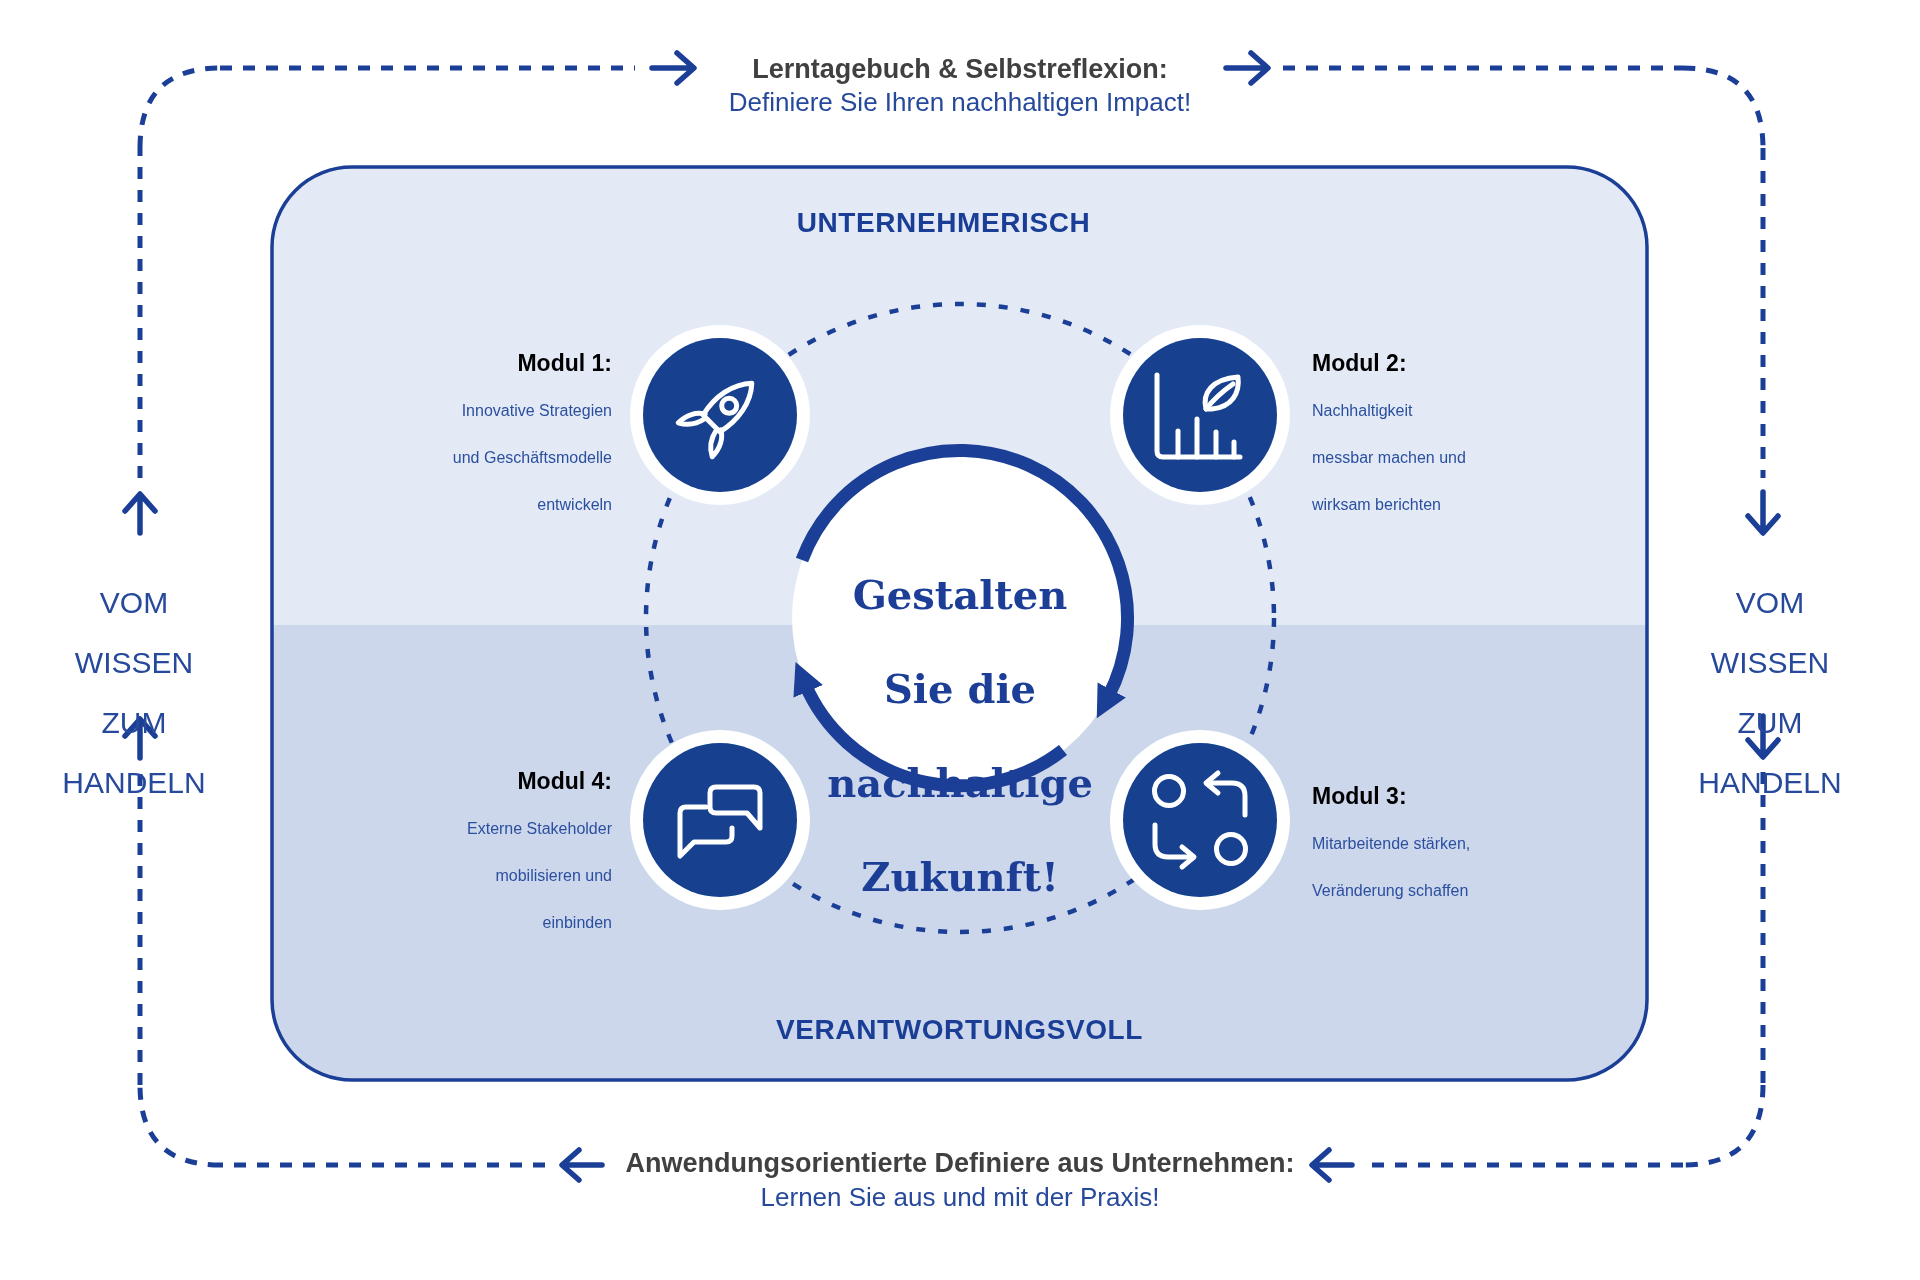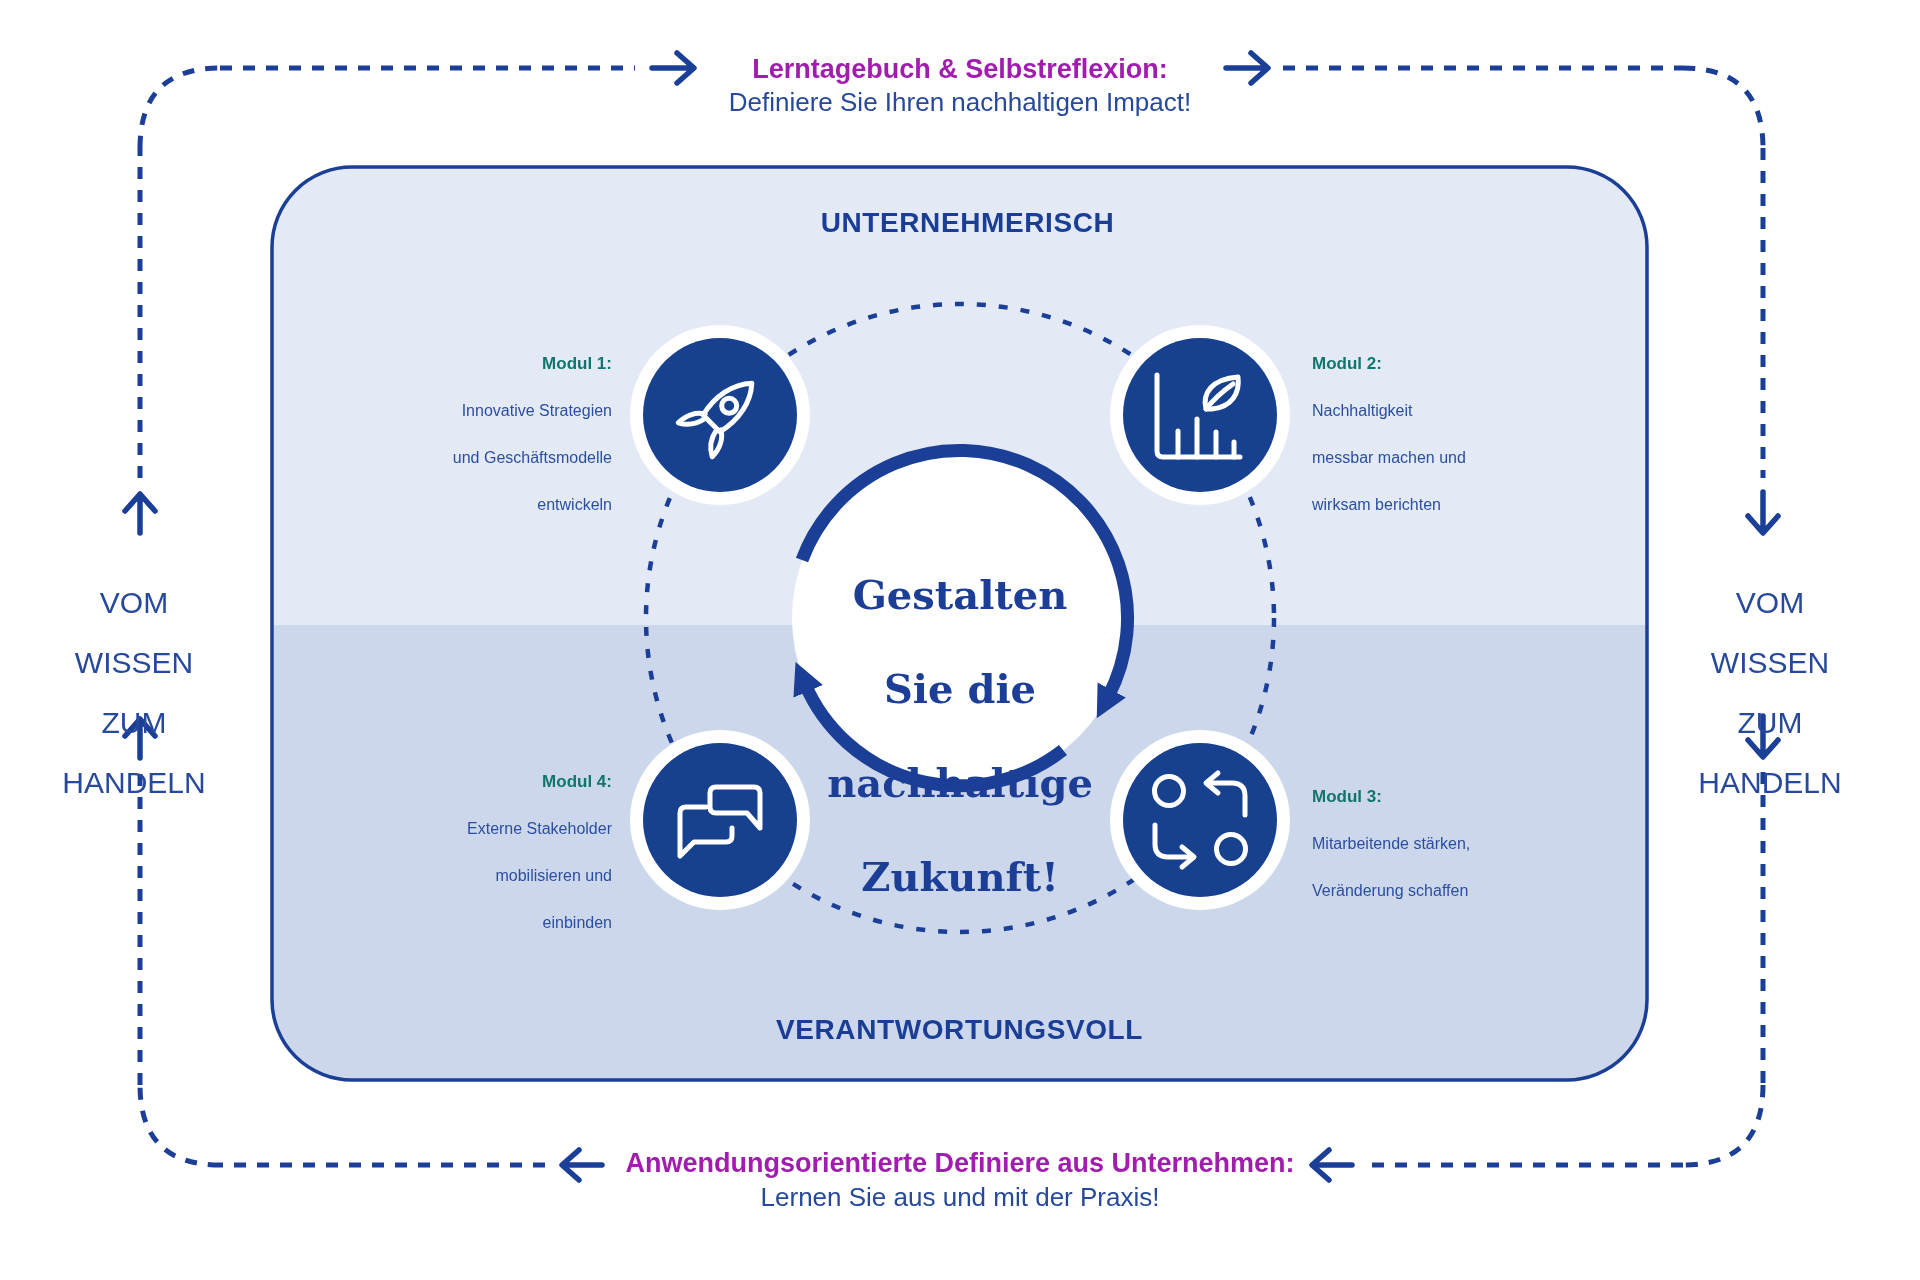"Lerntagebuch & Selbstreflexion:" .flow-title { color: #a21caf -> #404040 }
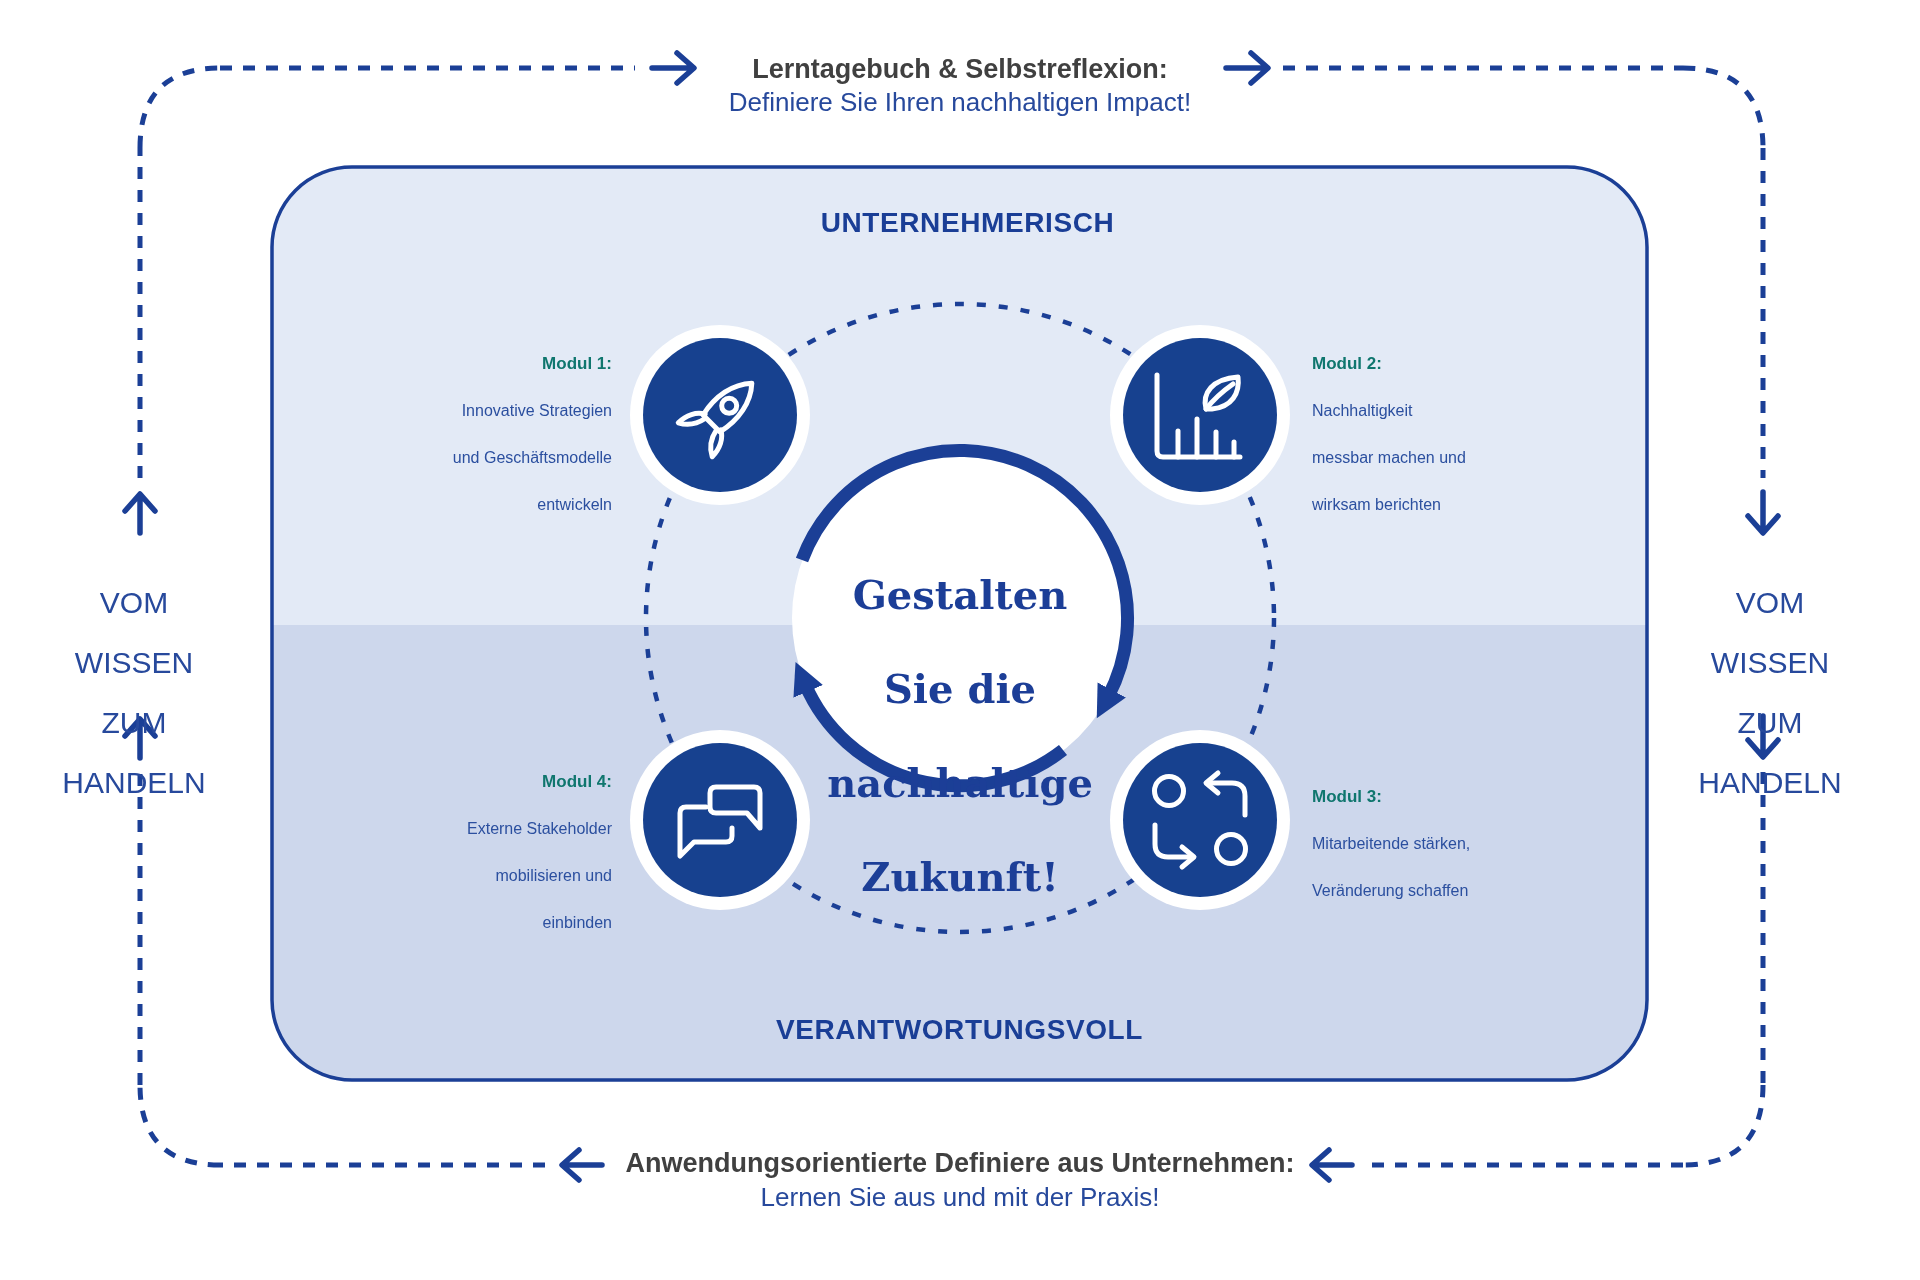"UNTERNEHMERISCH" div.txt { left: 280px -> 256px }
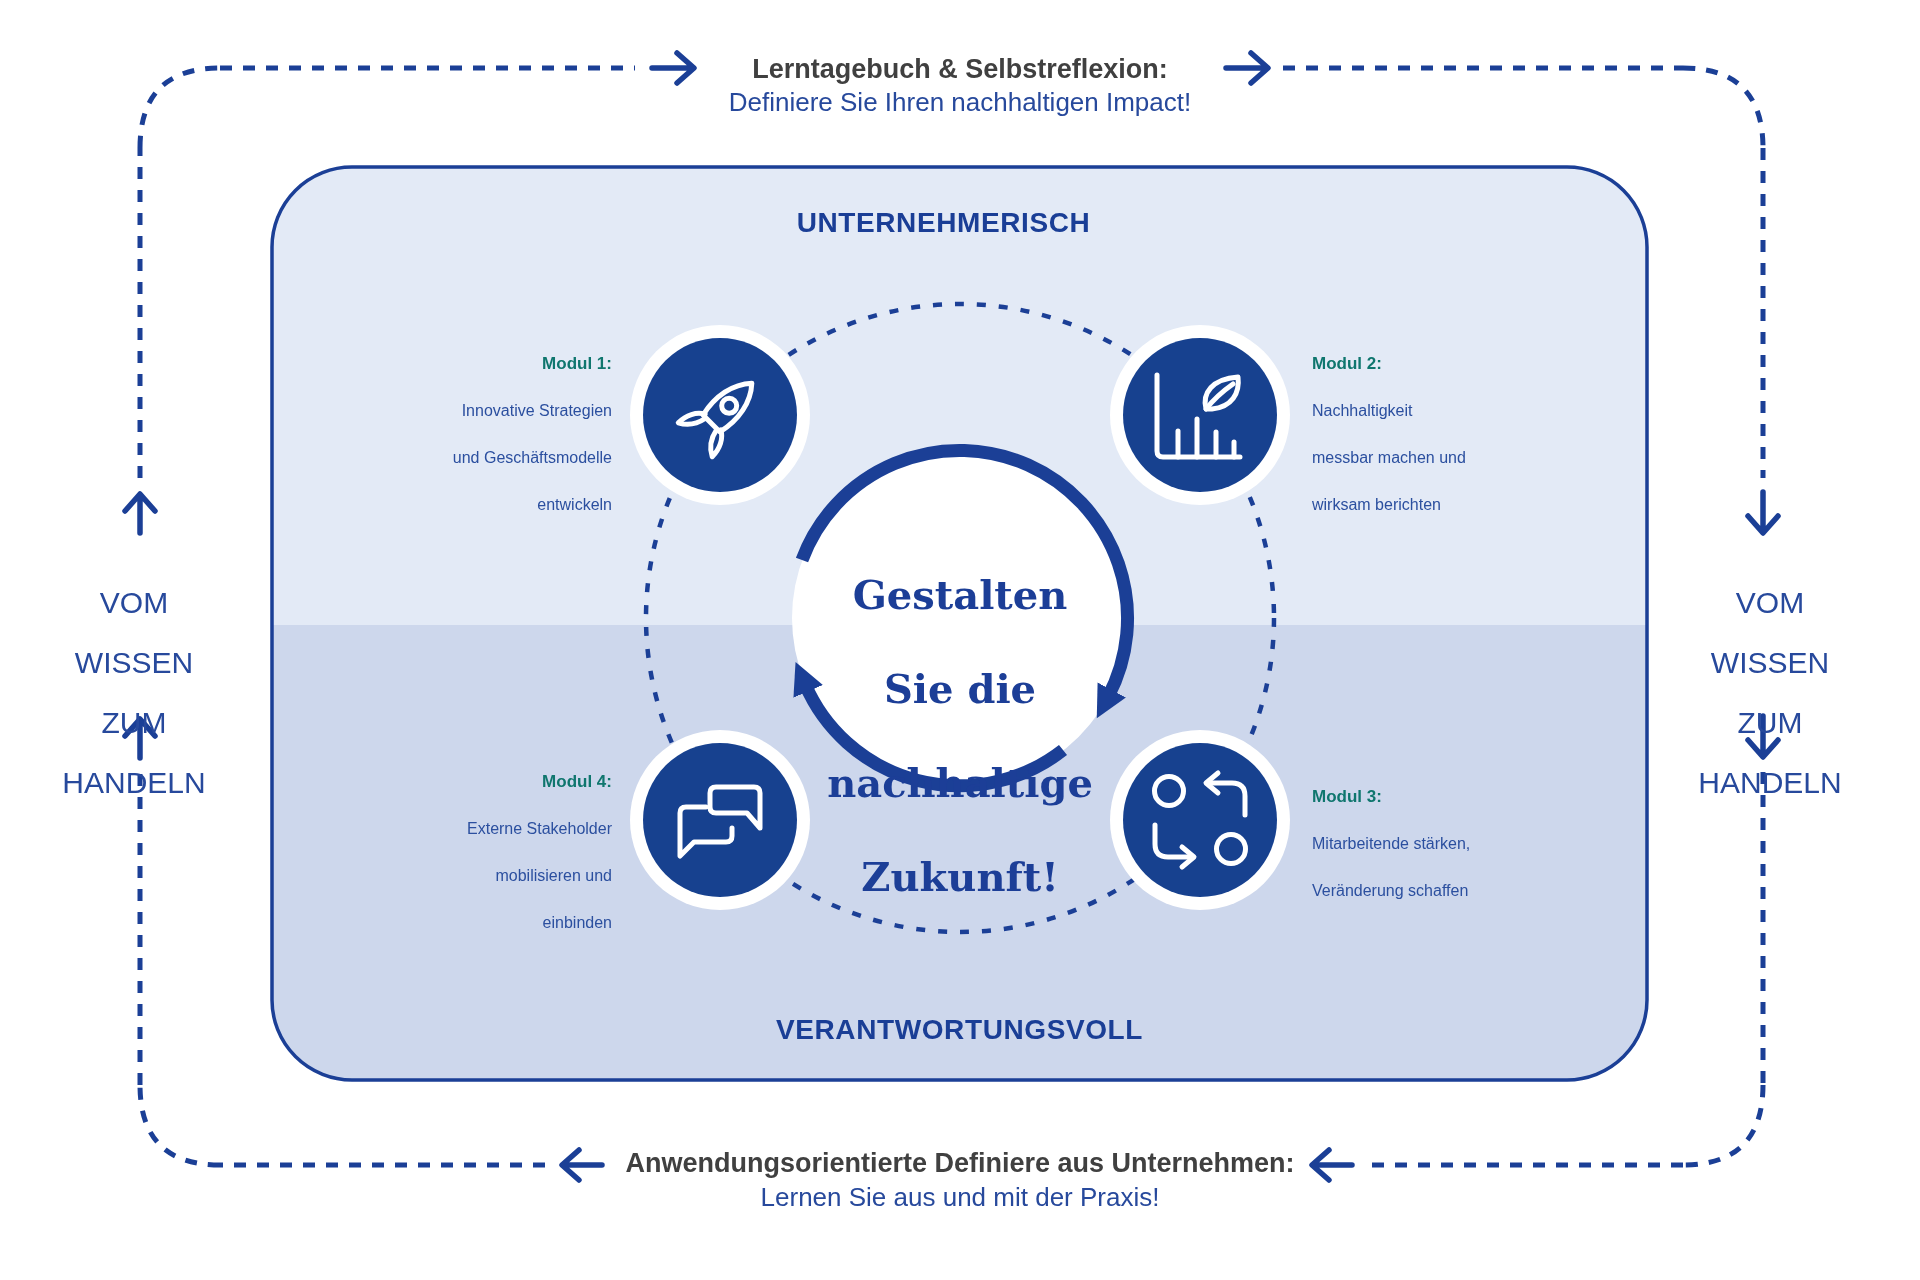"Modul 1:" .module-title { color: #0f766e -> #000000; font-size: 17px -> 23px }
